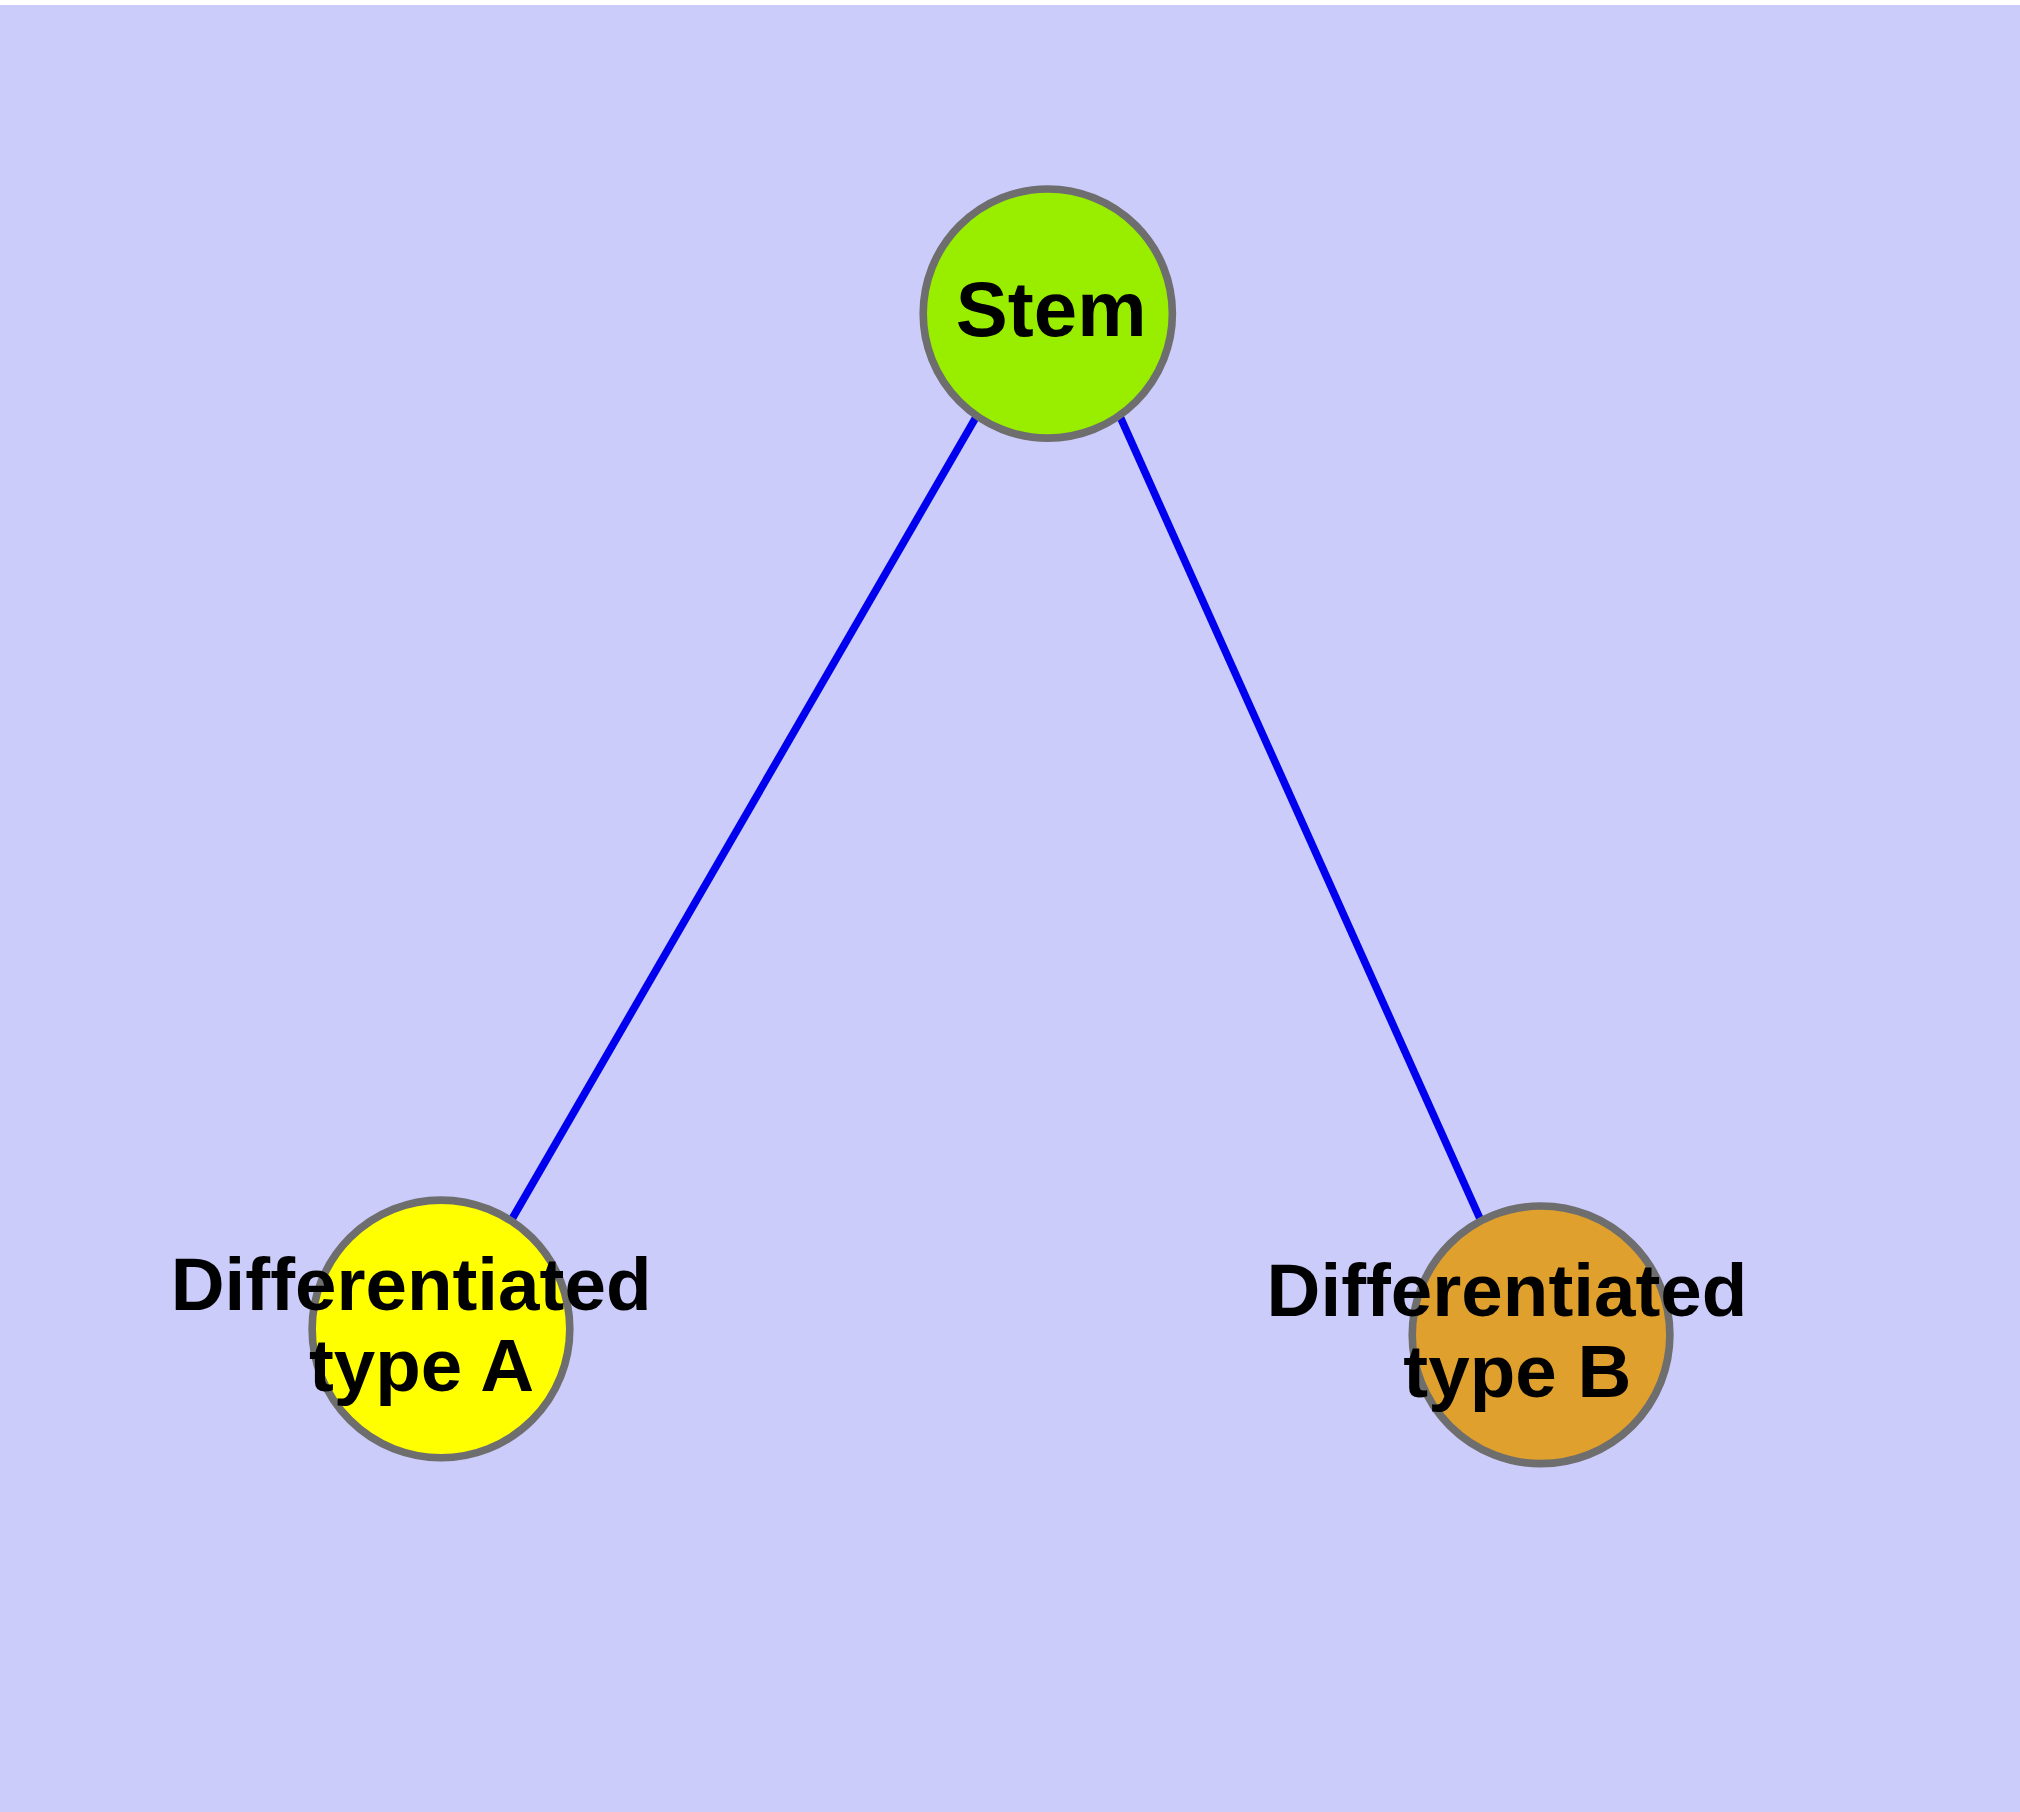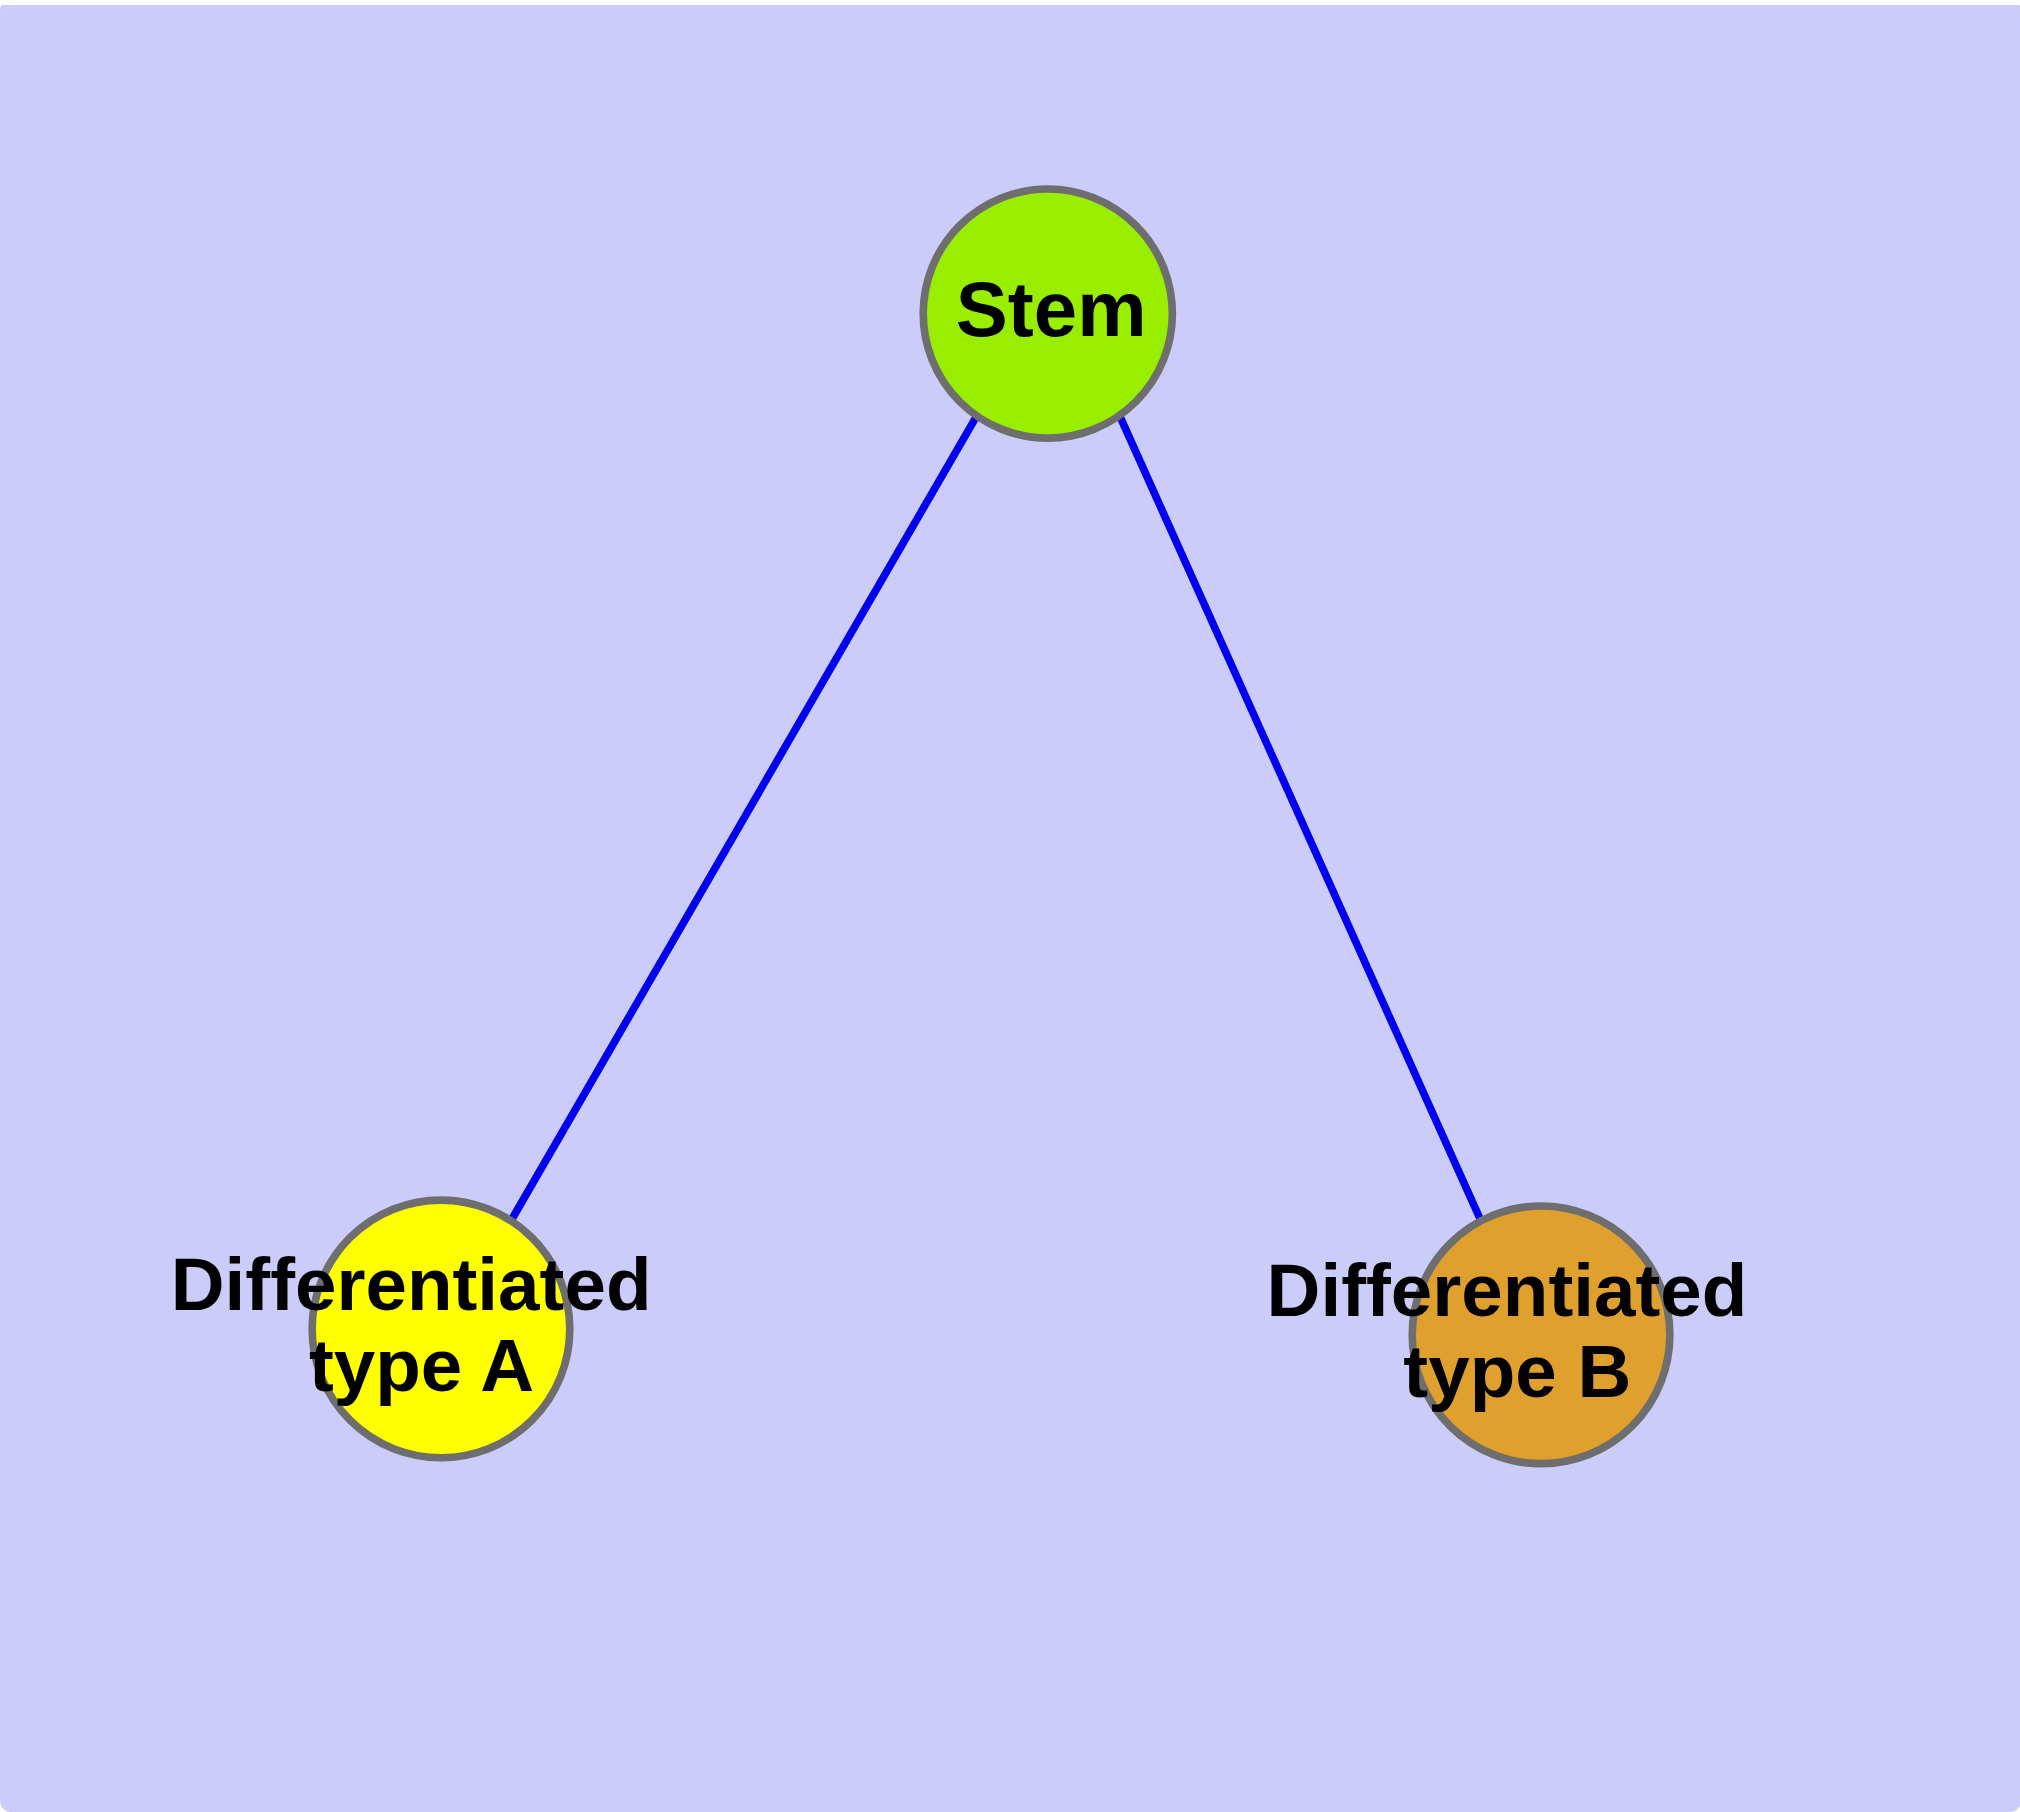"Stem" div { border-radius: 11px -> none }
